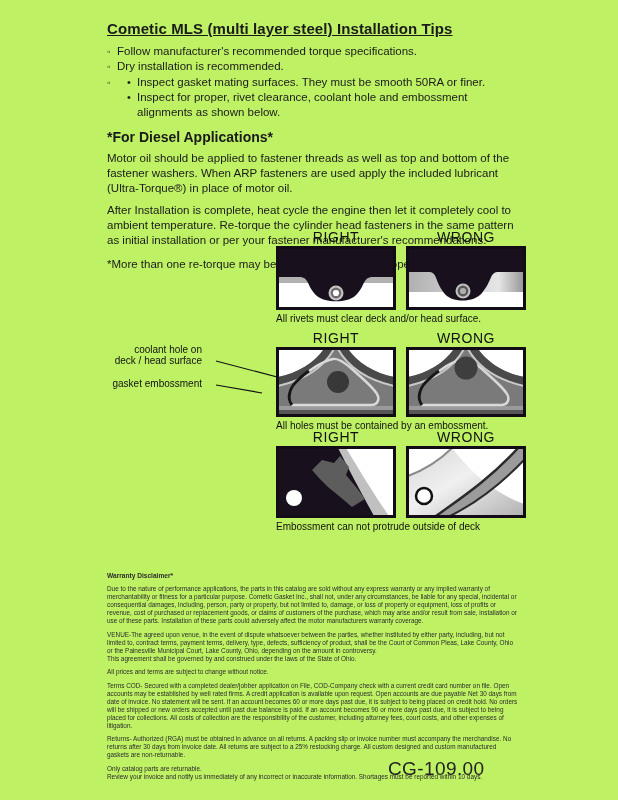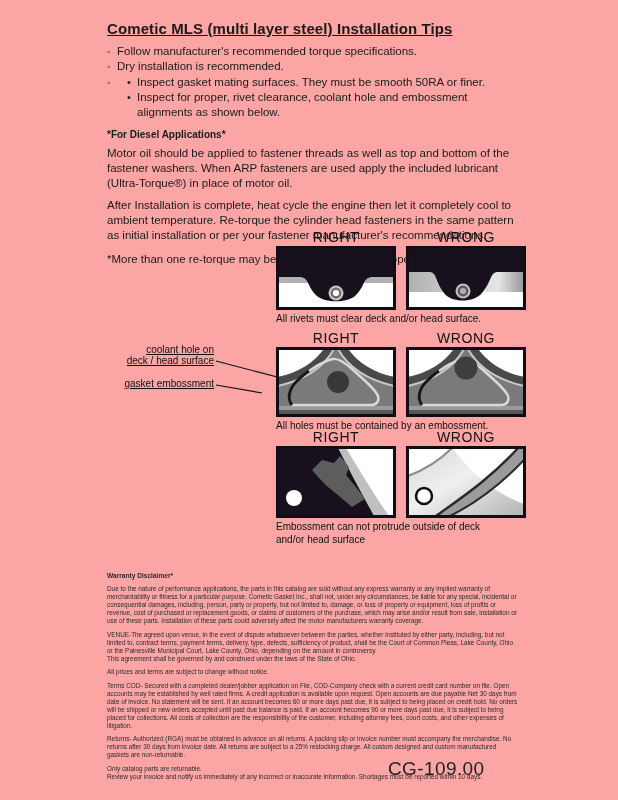"Cometic MLS (multi layer steel)" .page { background: #fca5a5 -> #bef264 }
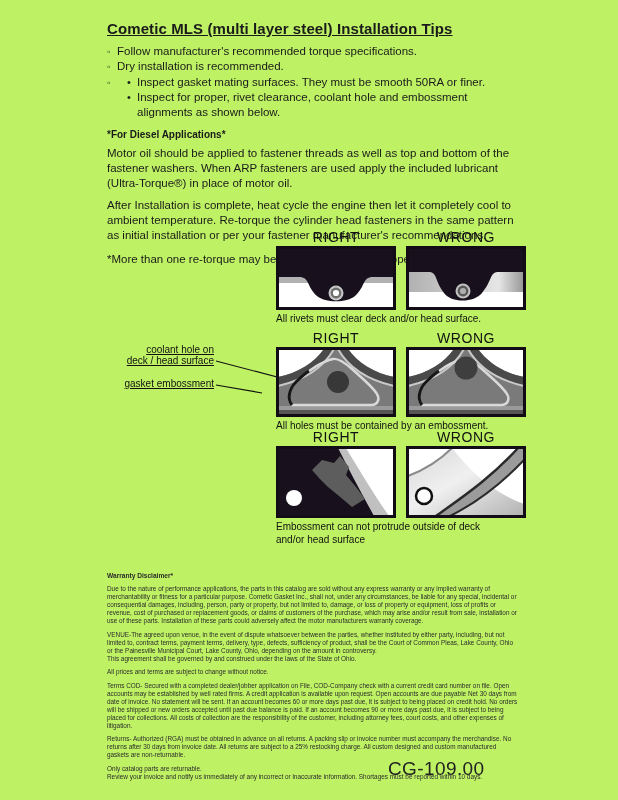"*For Diesel Applications*" .dheading { font-size: 10px -> 14px }
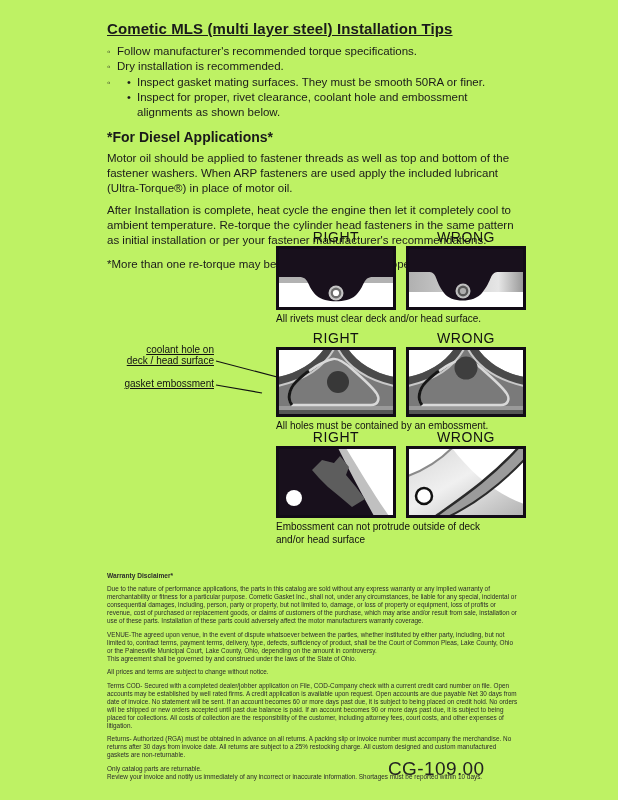"coolant hole on" .sidelabels { left: 104px -> 92px; text-decoration: underline -> none }
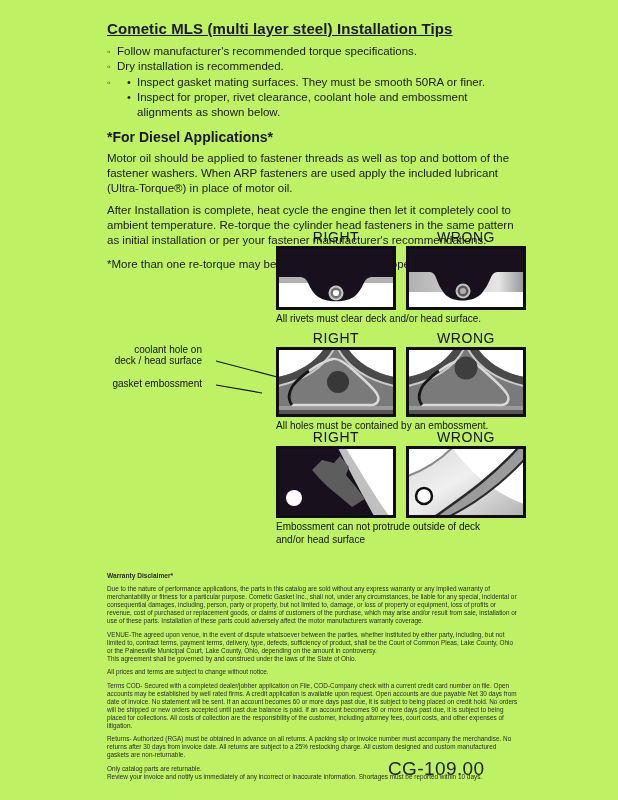"and/or head surface" div { html: <div>and/or head surface</div> -> none }
